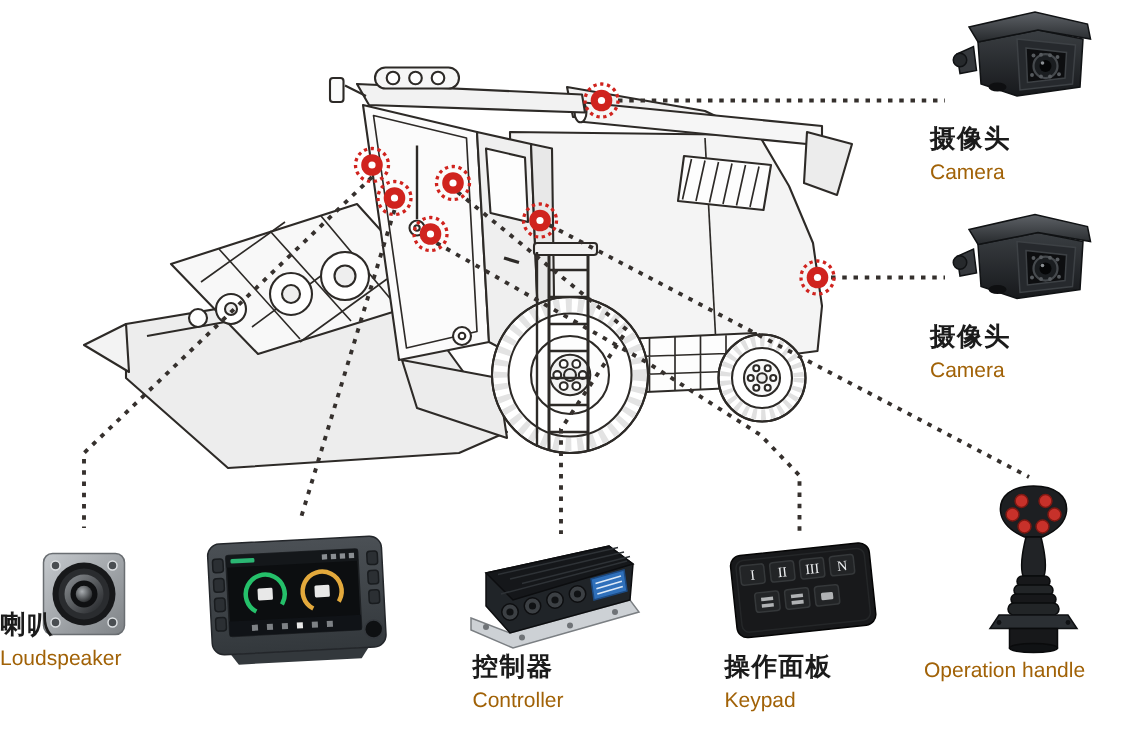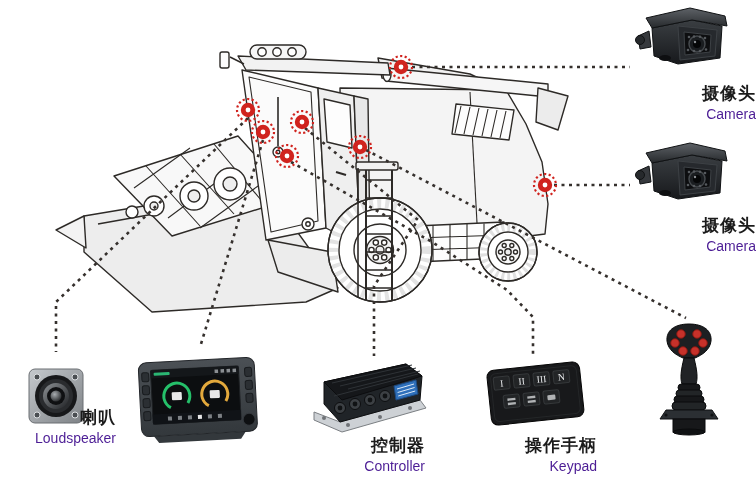"摄像头" .lbl { text-align: right -> left }
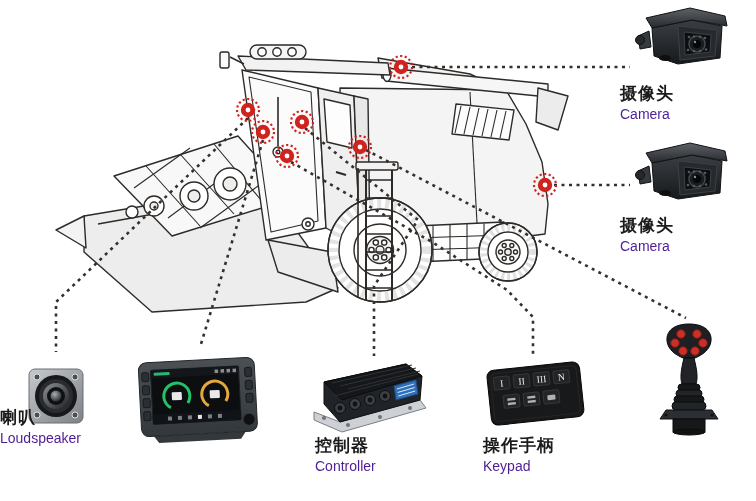"Camera" .lbl .en { color: #4c1d95 -> #a16207 }
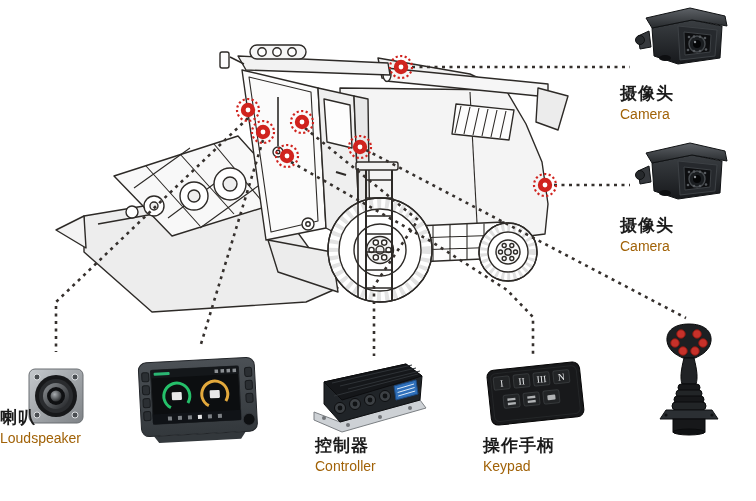"操作手柄" div.zh { text: 手柄 -> 面板 }
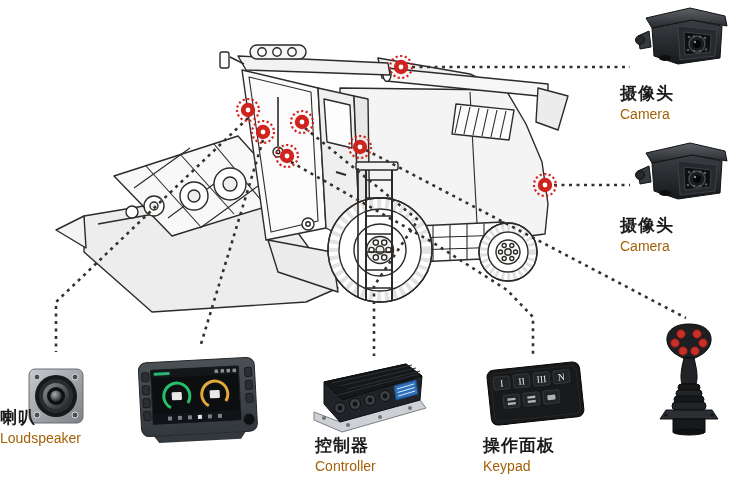"Operation handle" div.en { html: none -> <div>Operation handle</div> }
